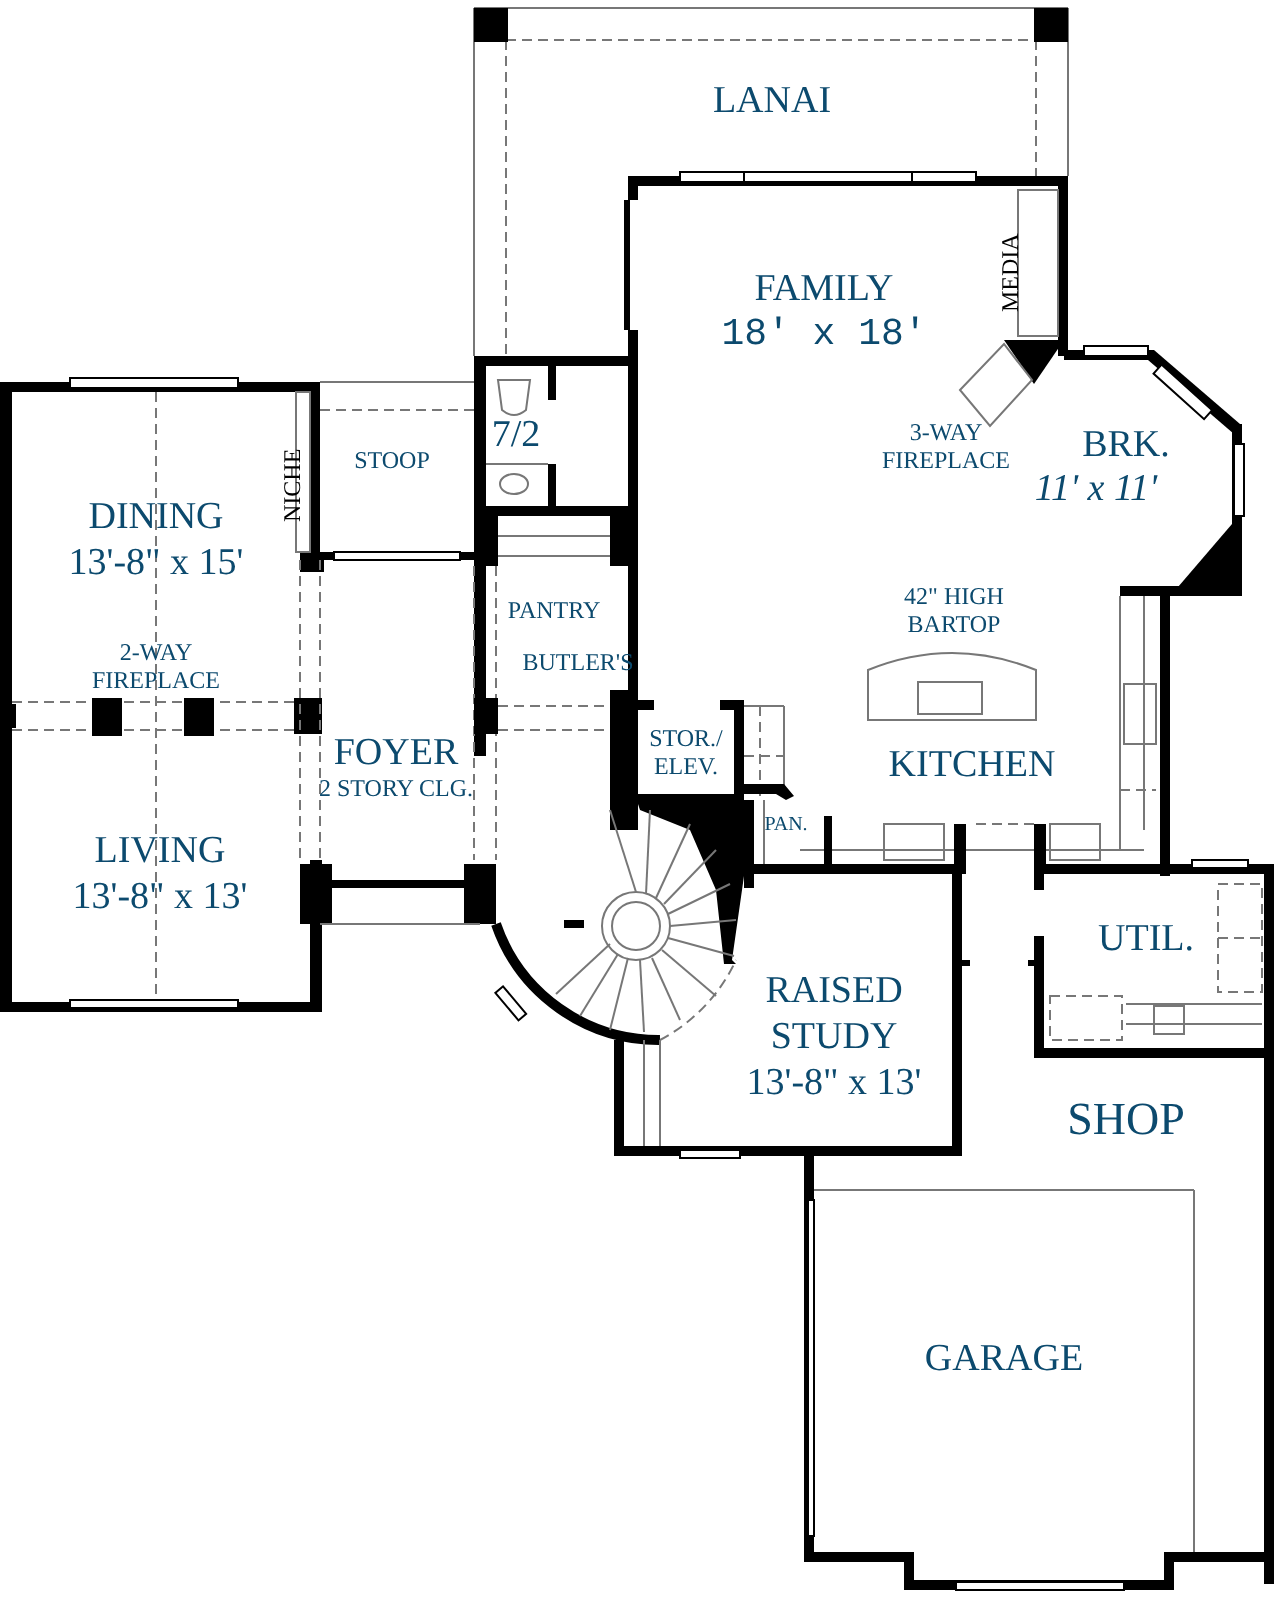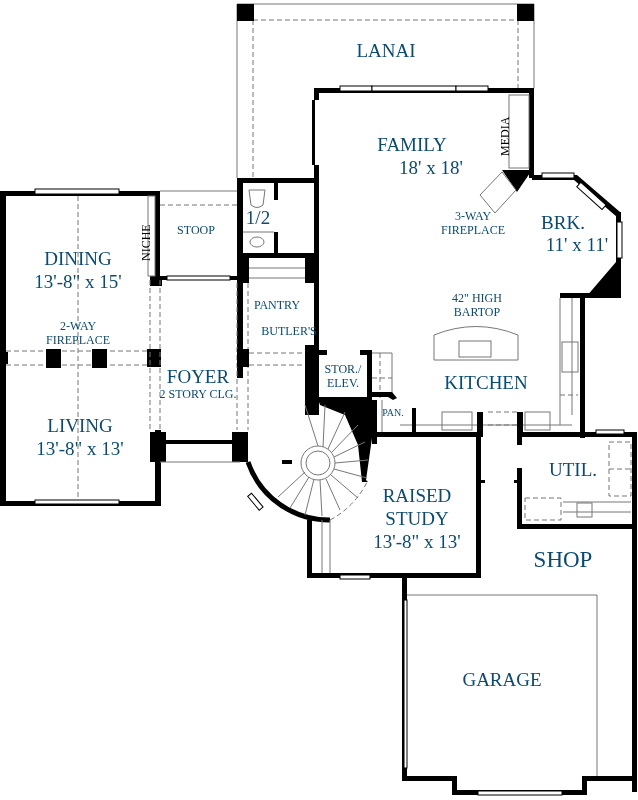"18' x 18'" div.lbl { font-family: none -> Liberation Mono, monospace; left: 431px -> 412px }
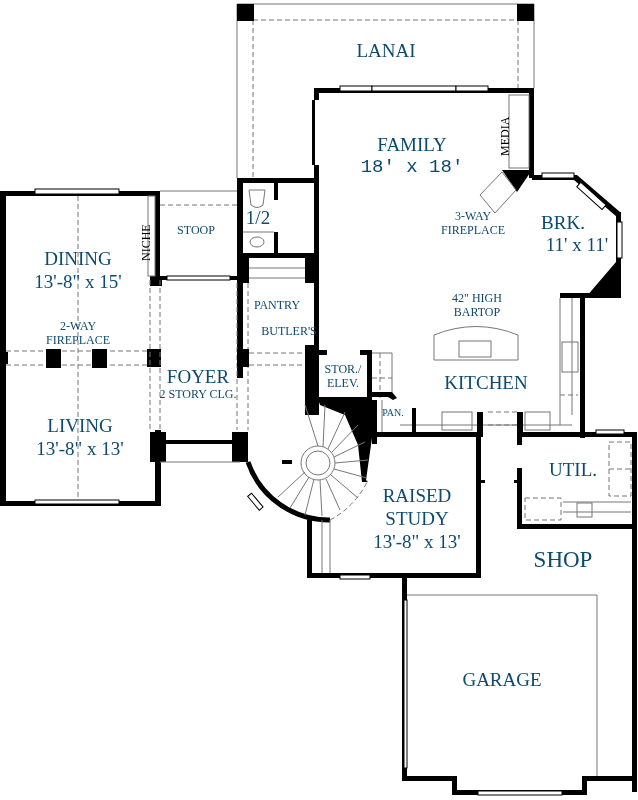"1/2" div.lbl { text: 1/2 -> 7/2 }
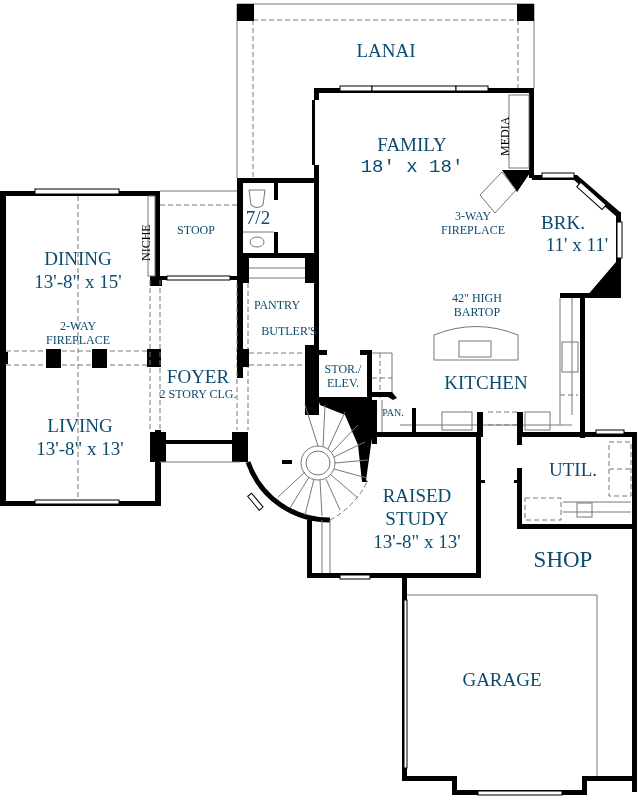"11' x 11'" div.lbl { font-style: none -> italic; left: 577px -> 548px }
